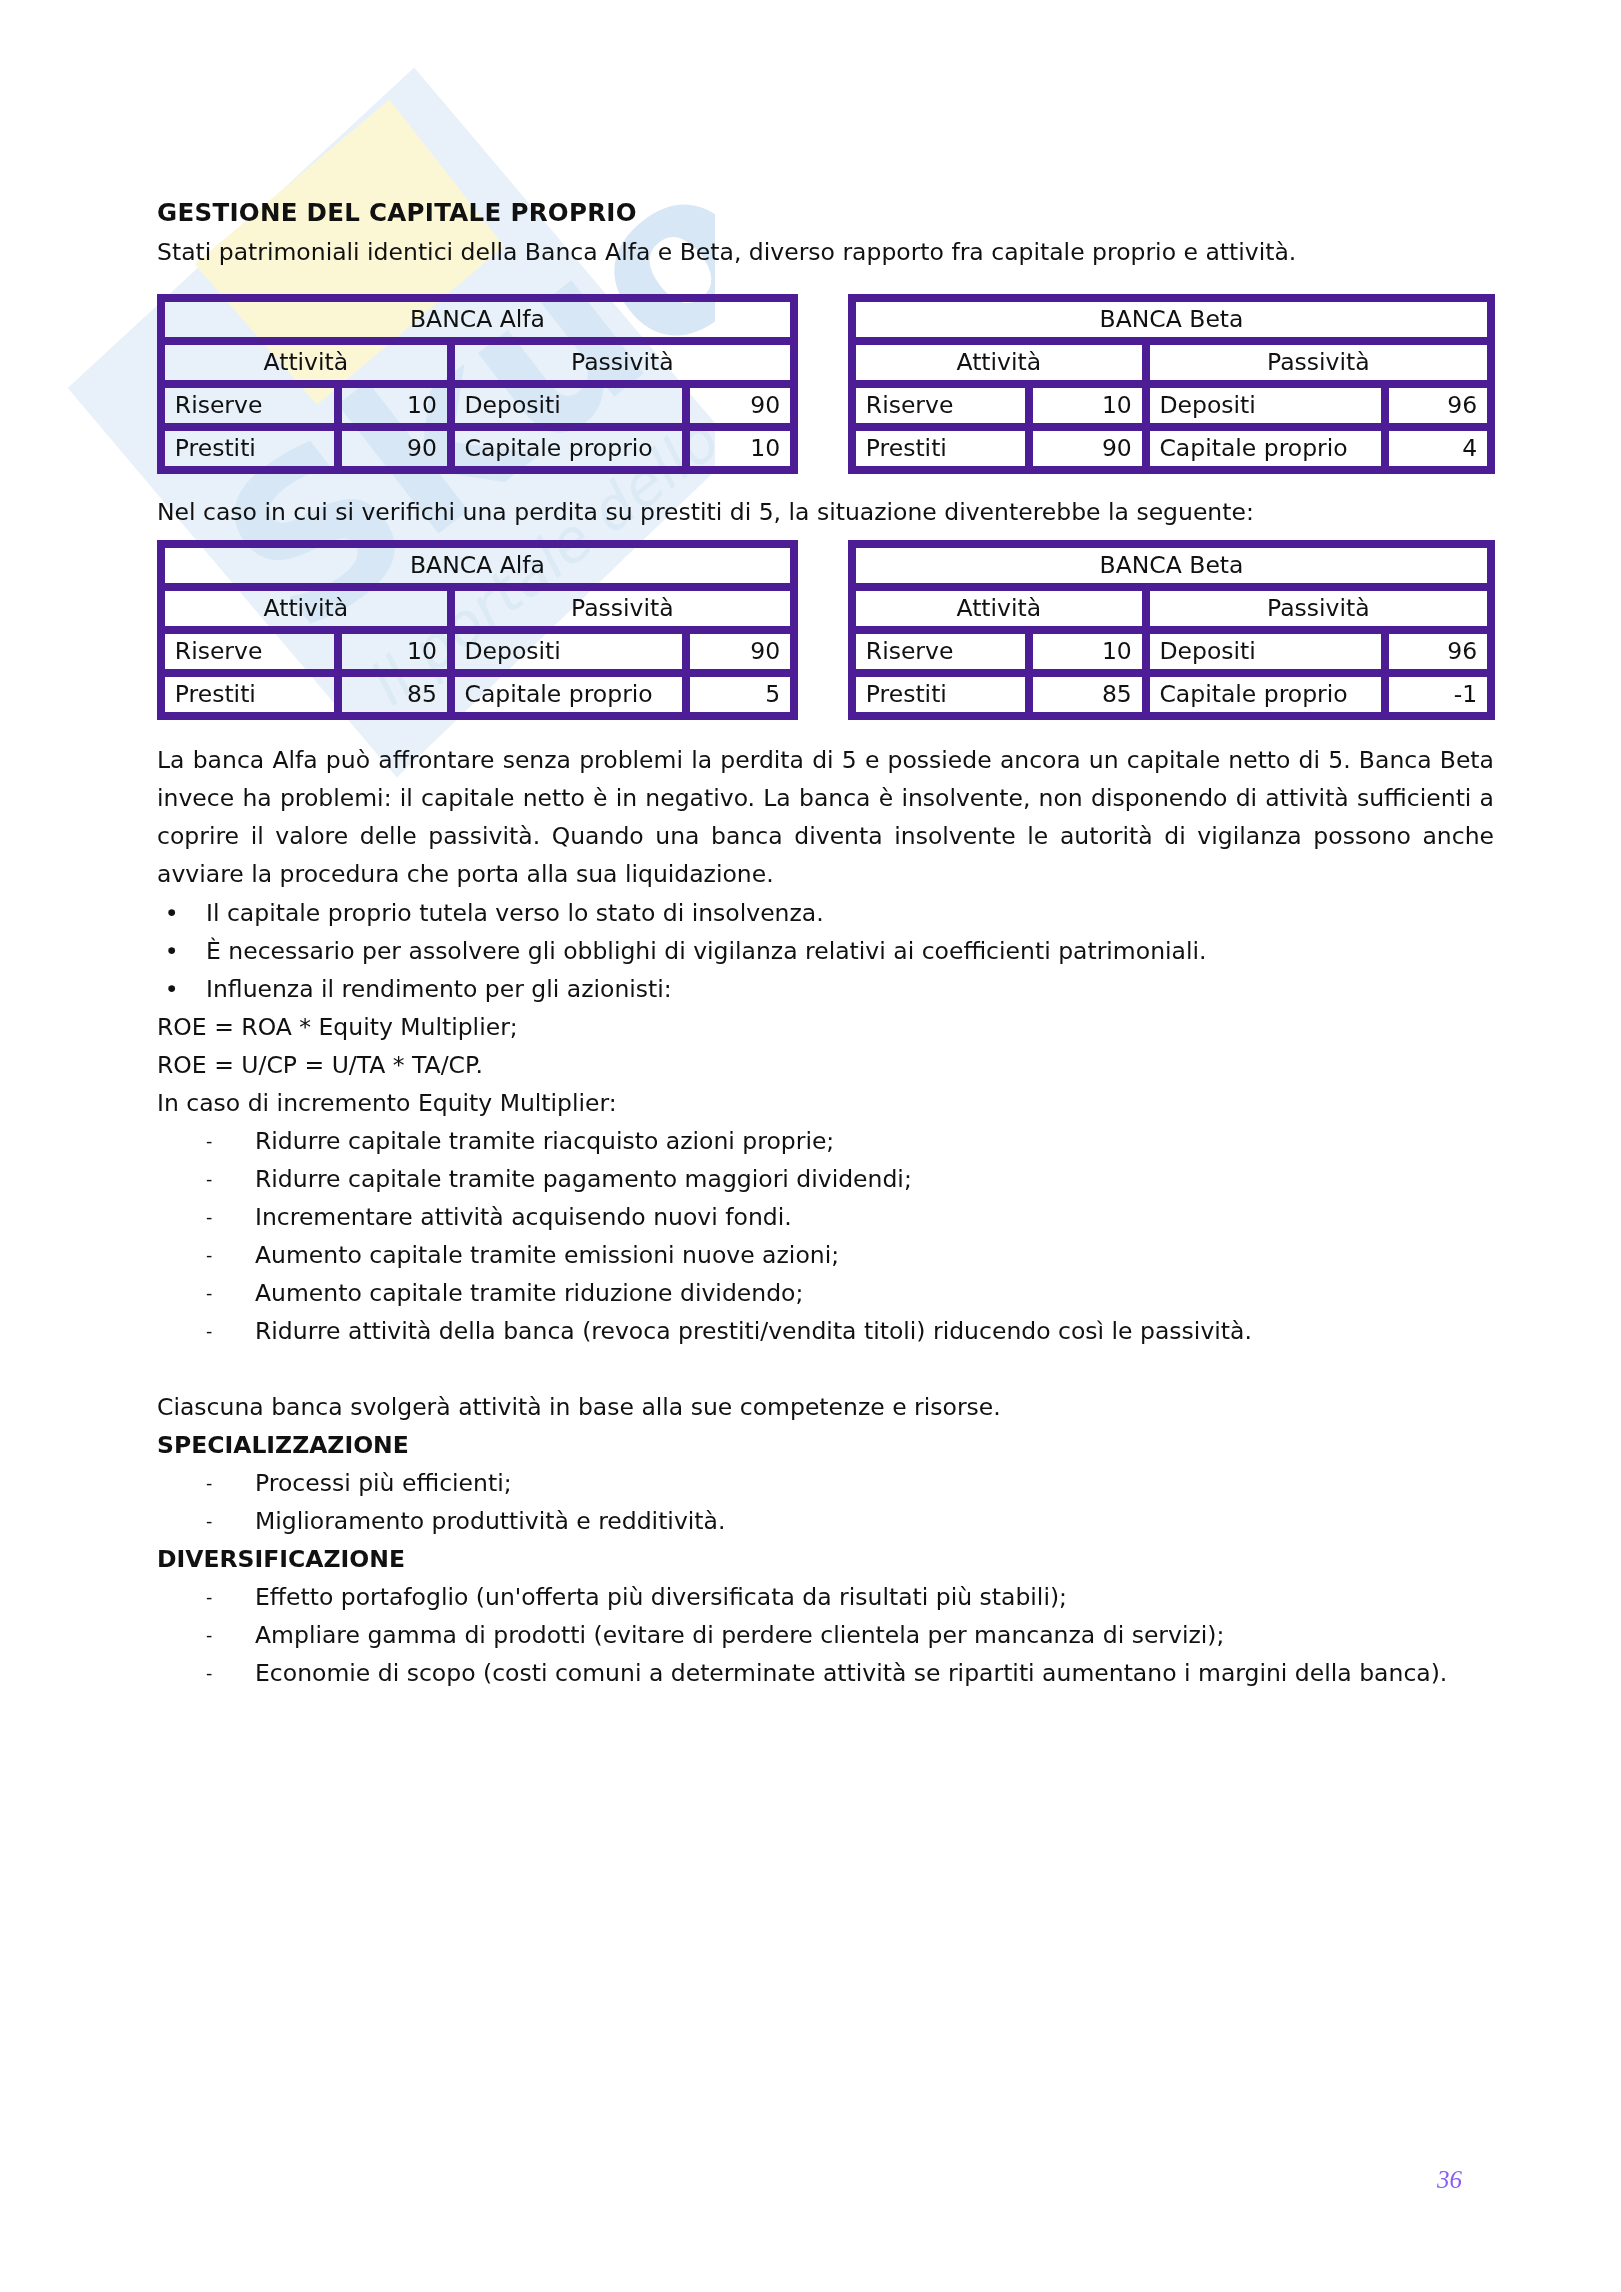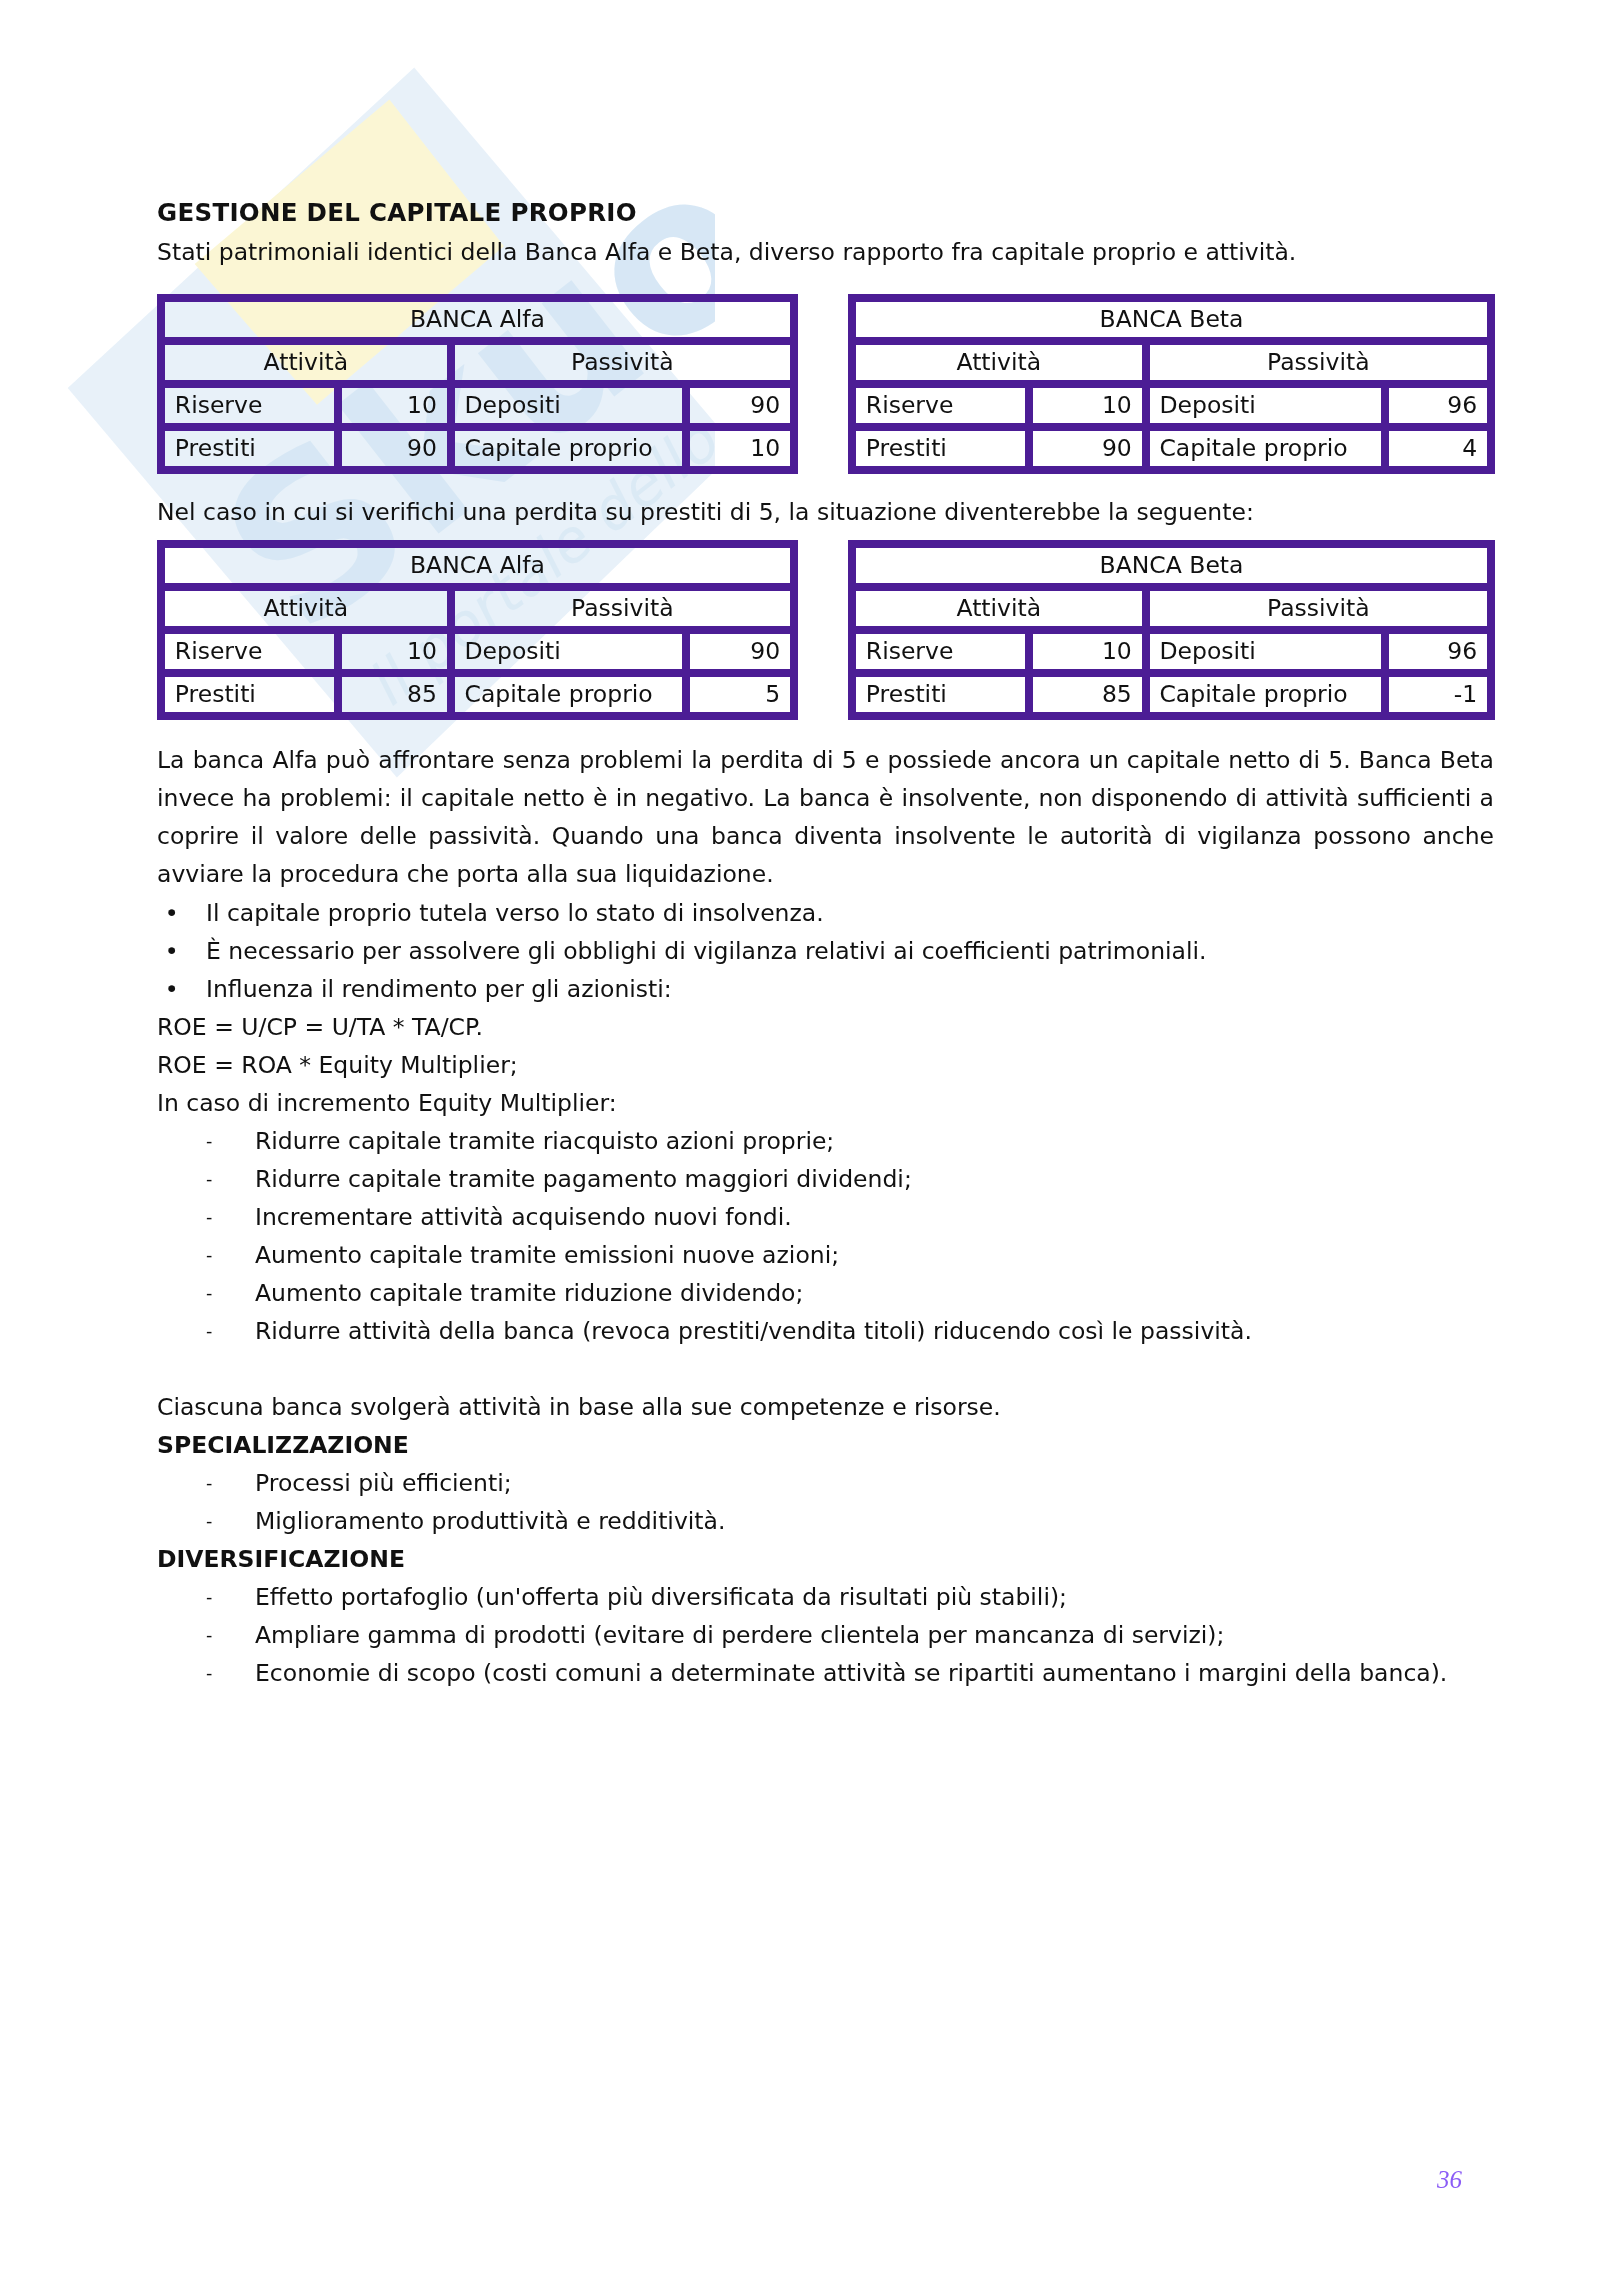"ROE = U/CP = U/TA" div { order: before "ROE = ROA * Equity" -> after "ROE = ROA * Equity" }
